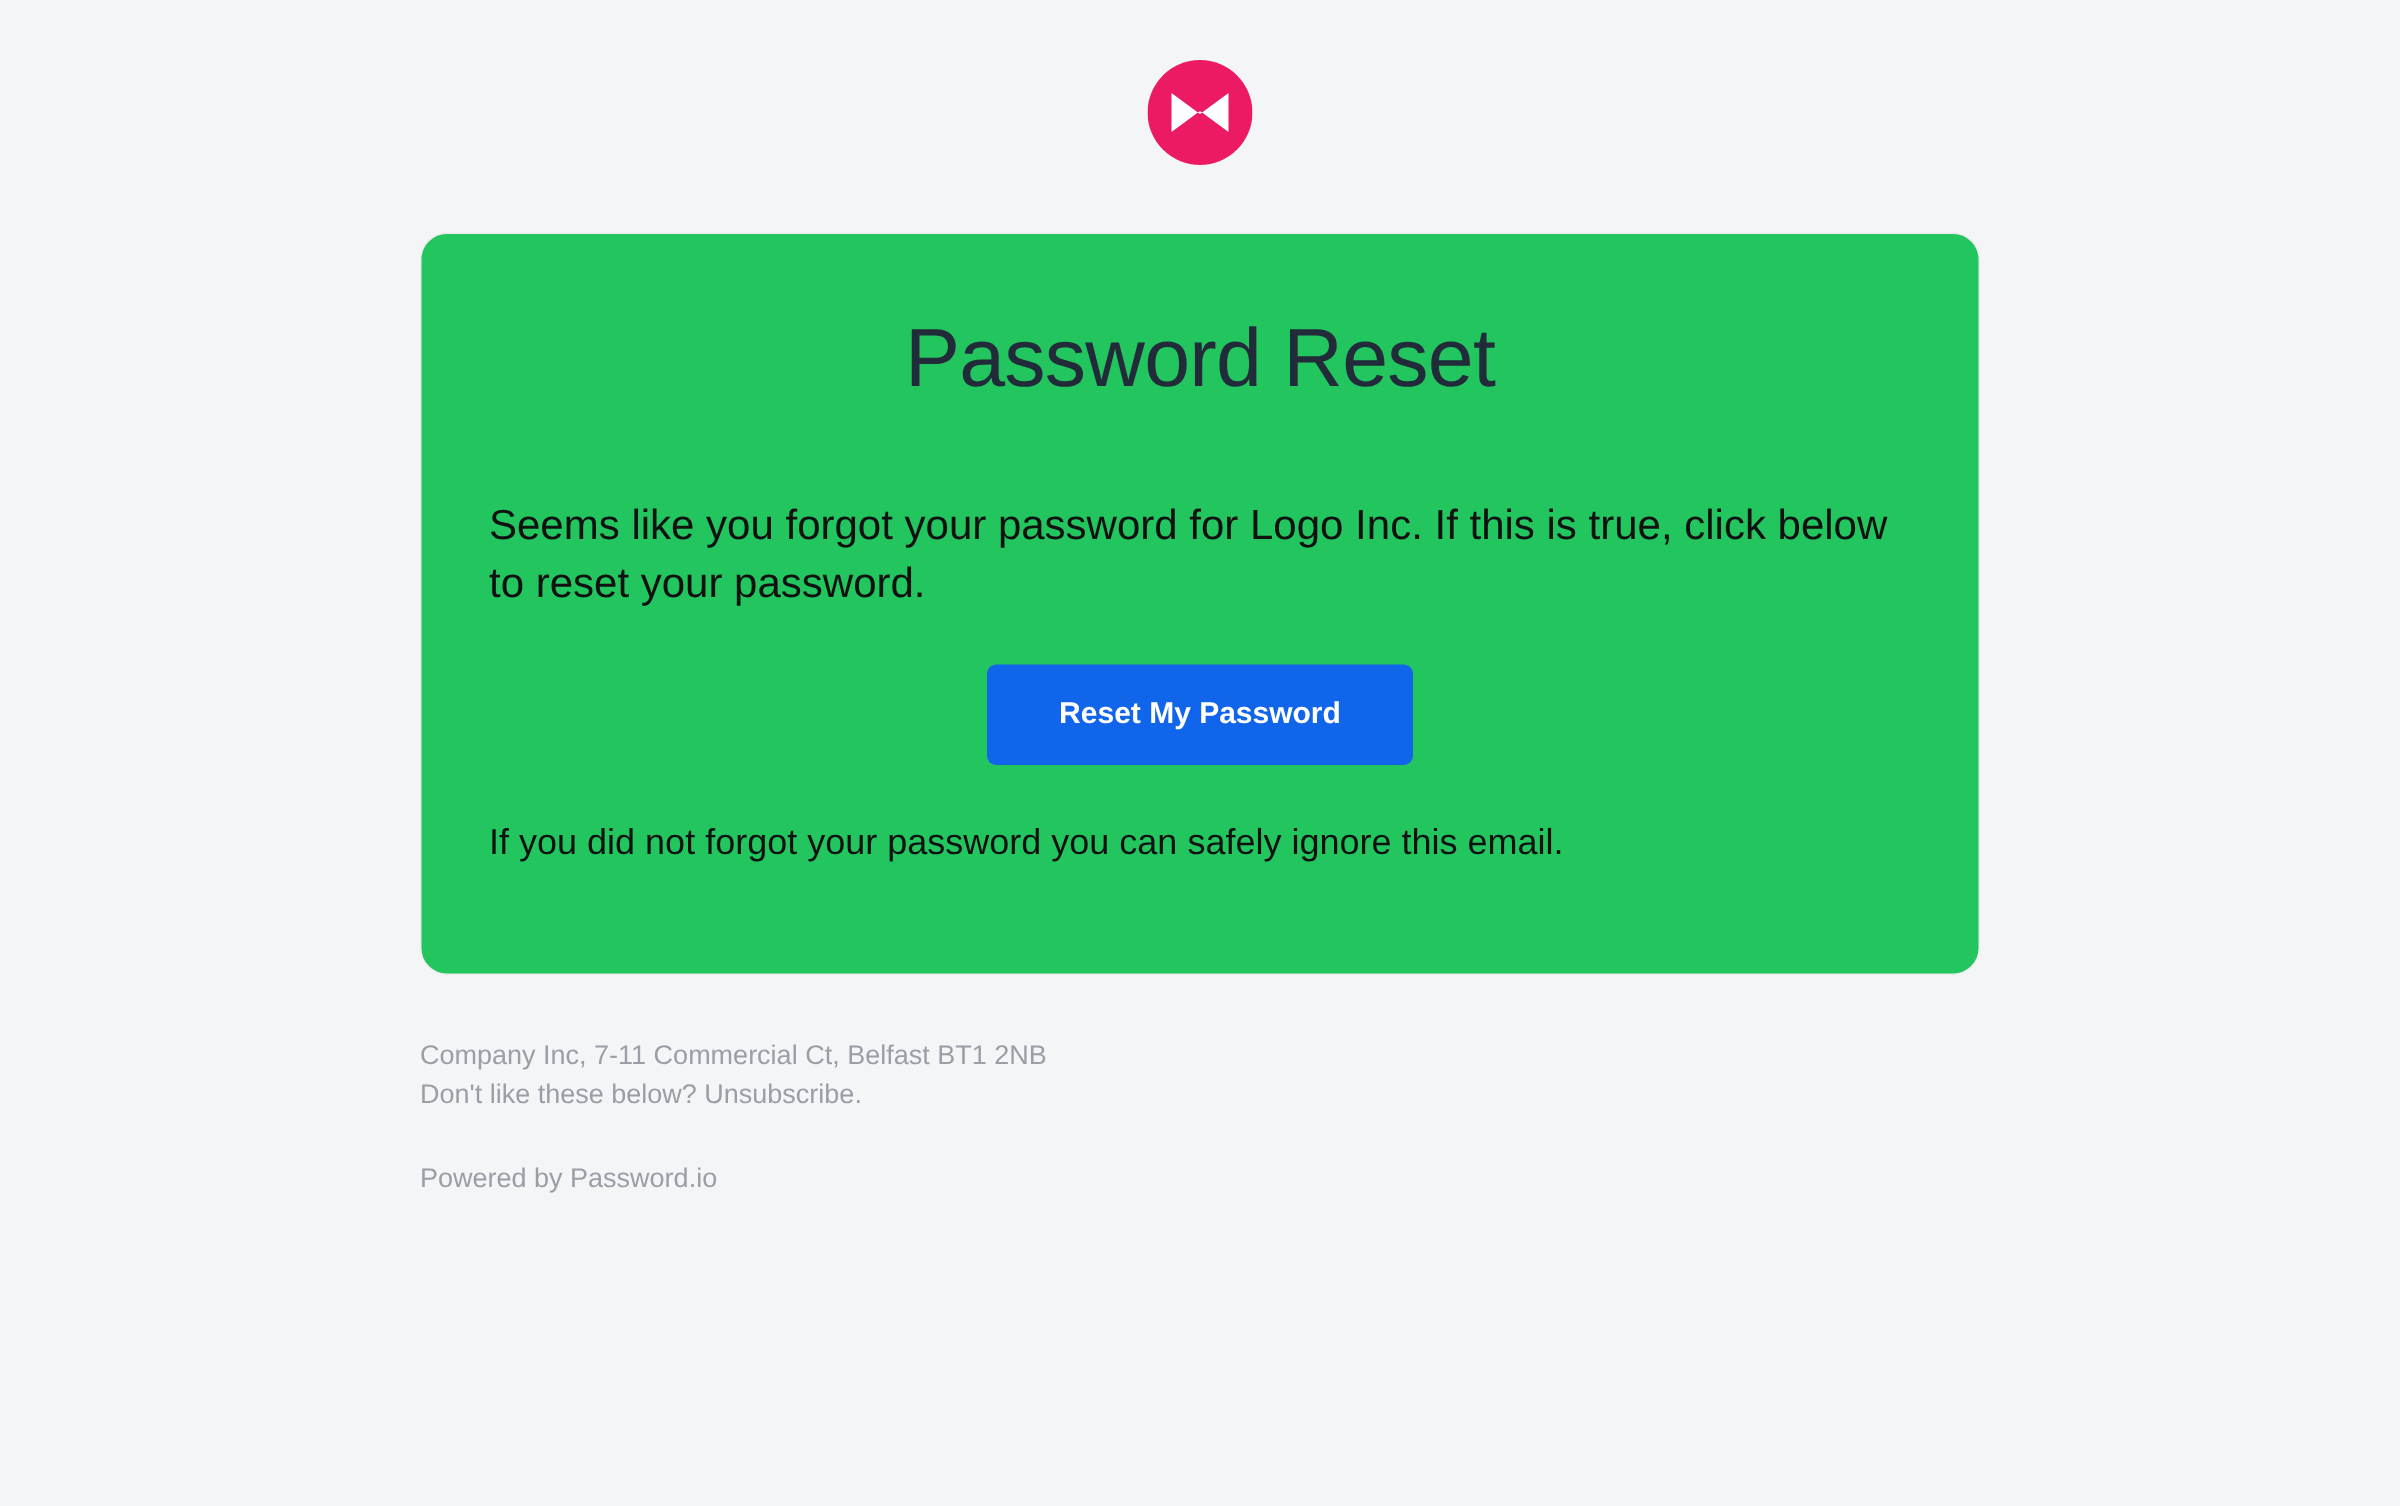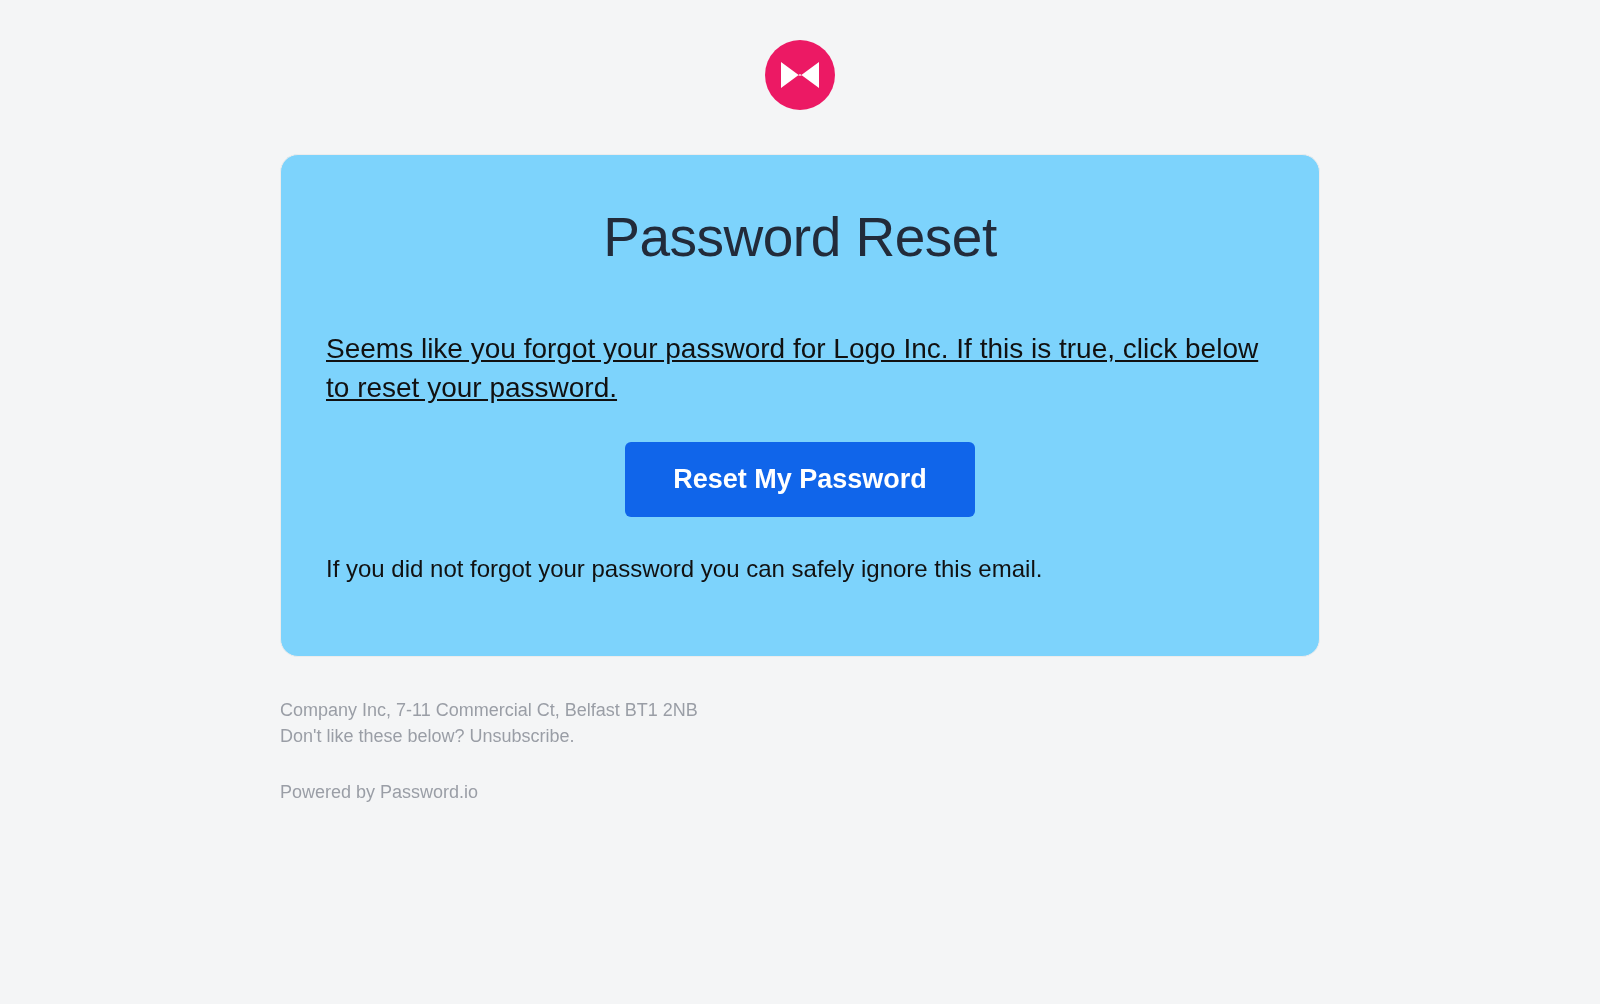"Password Reset" .card { background-color: #7dd3fc -> #22c55e }
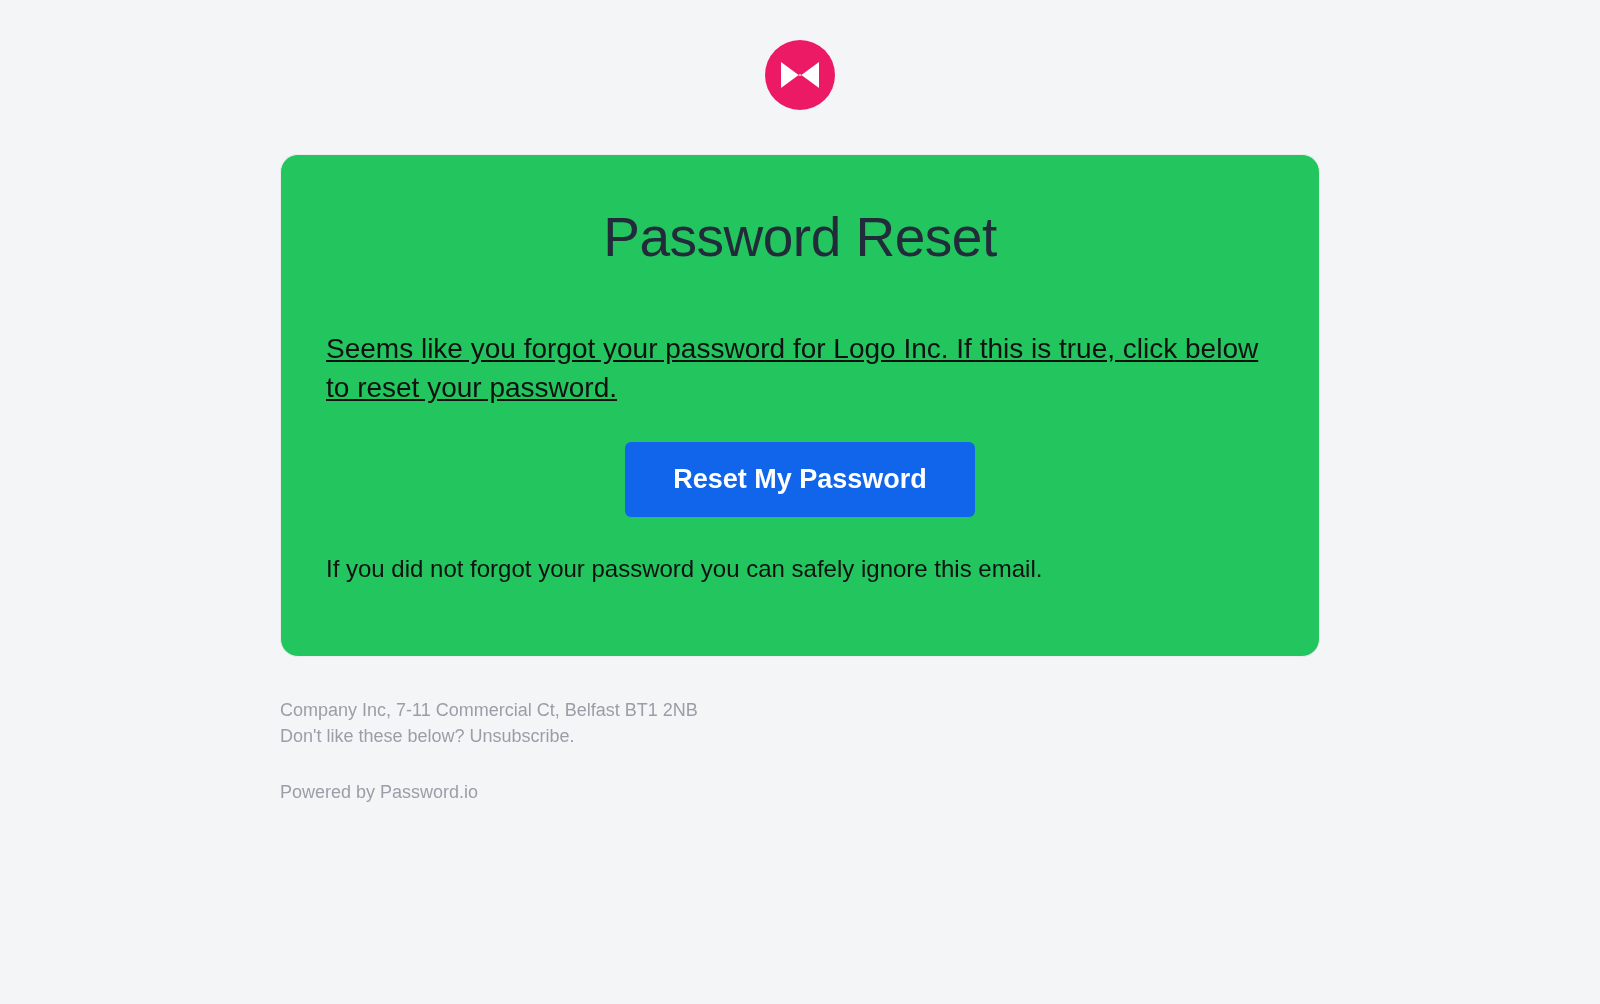"Seems like you forgot your" .body-text { text-decoration: underline -> none }
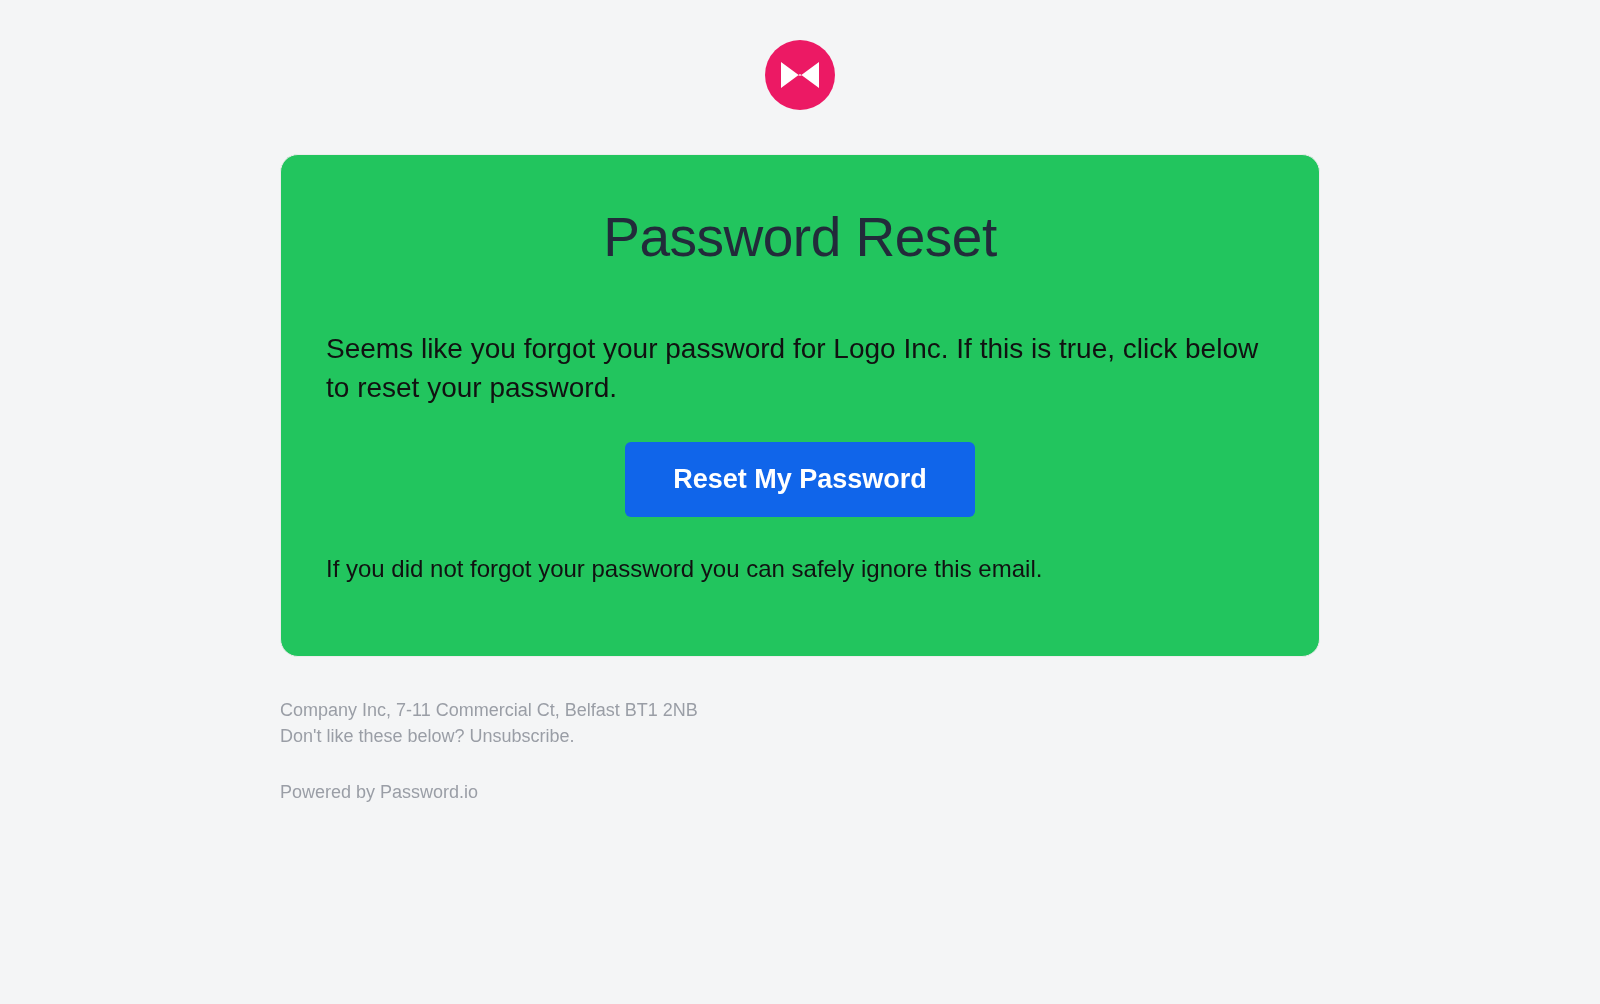"Reset My Password" .reset-button { font-size: 27px -> 20px }
